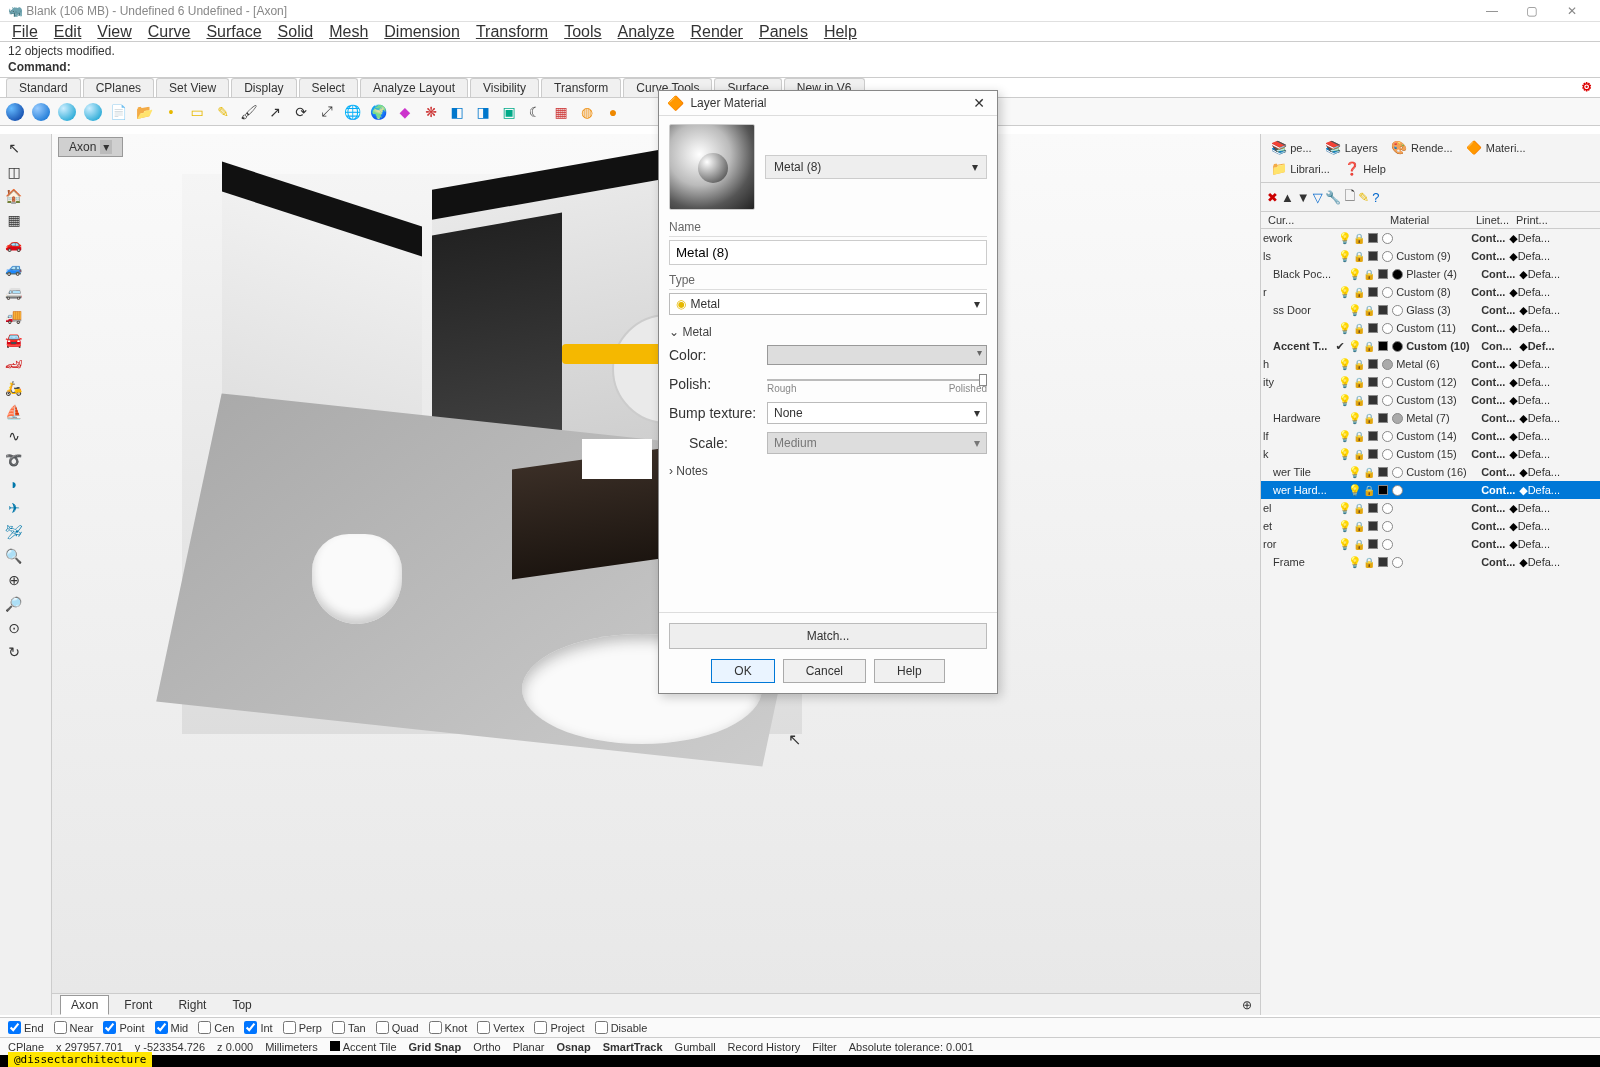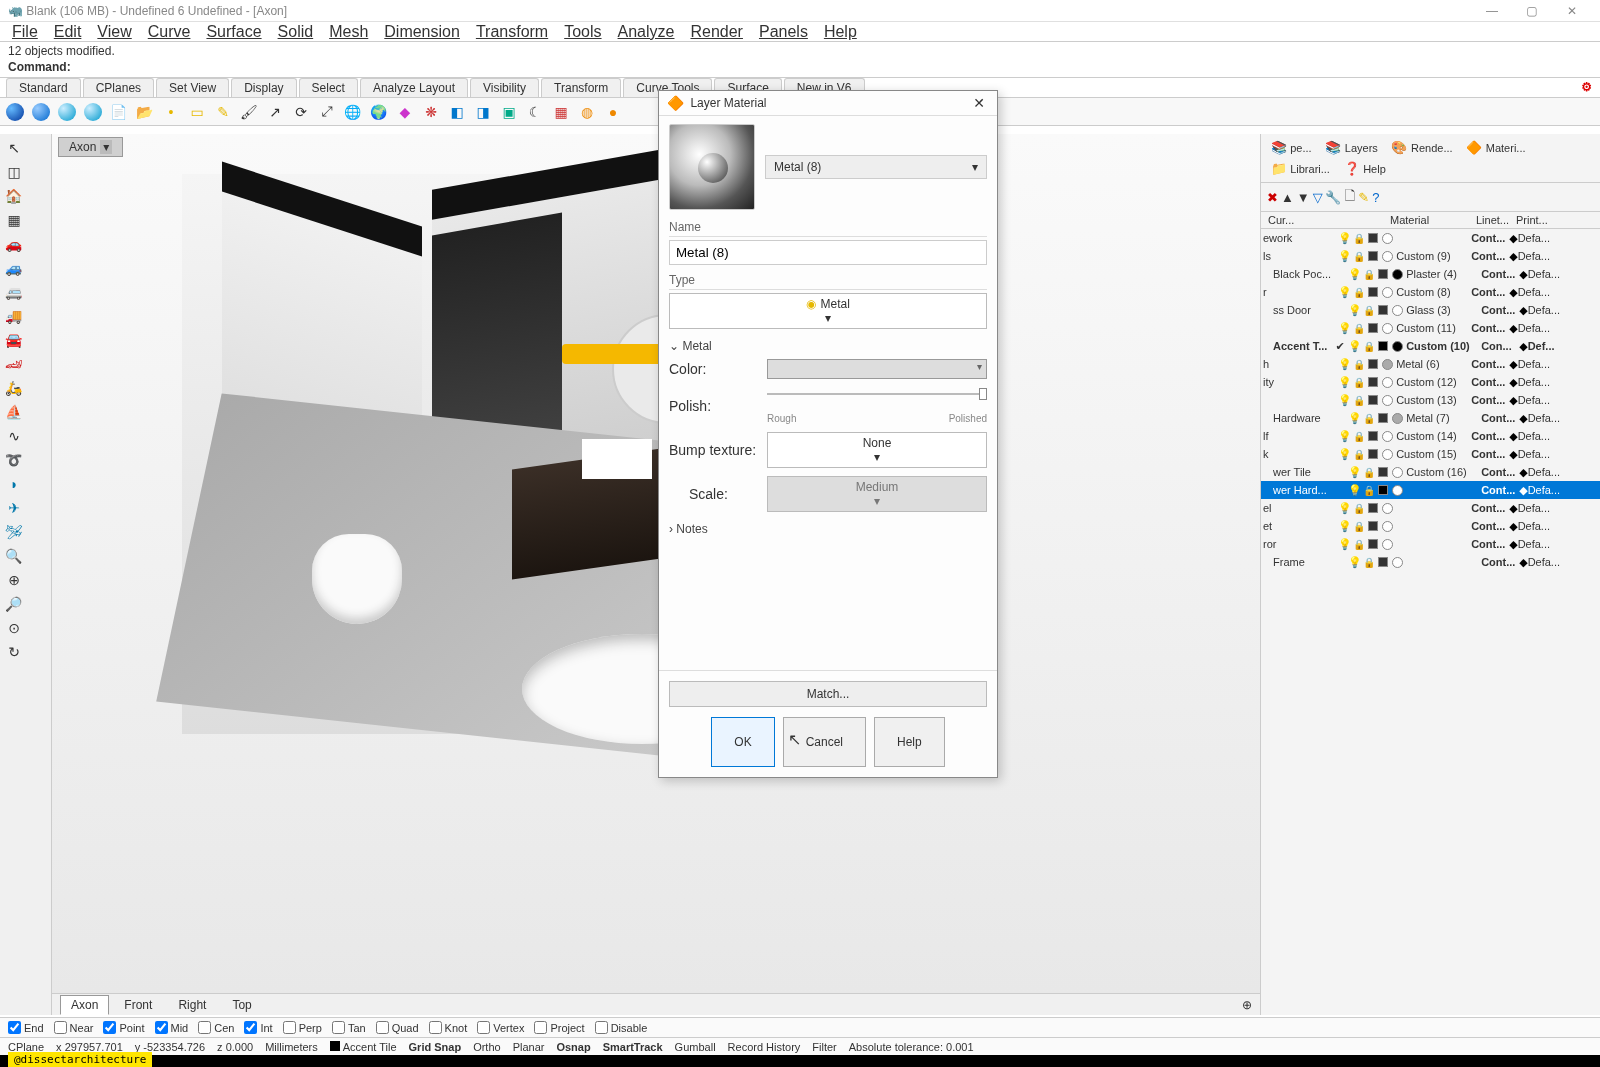"◉ Metal" .dlg-select { flex-direction: column -> none }
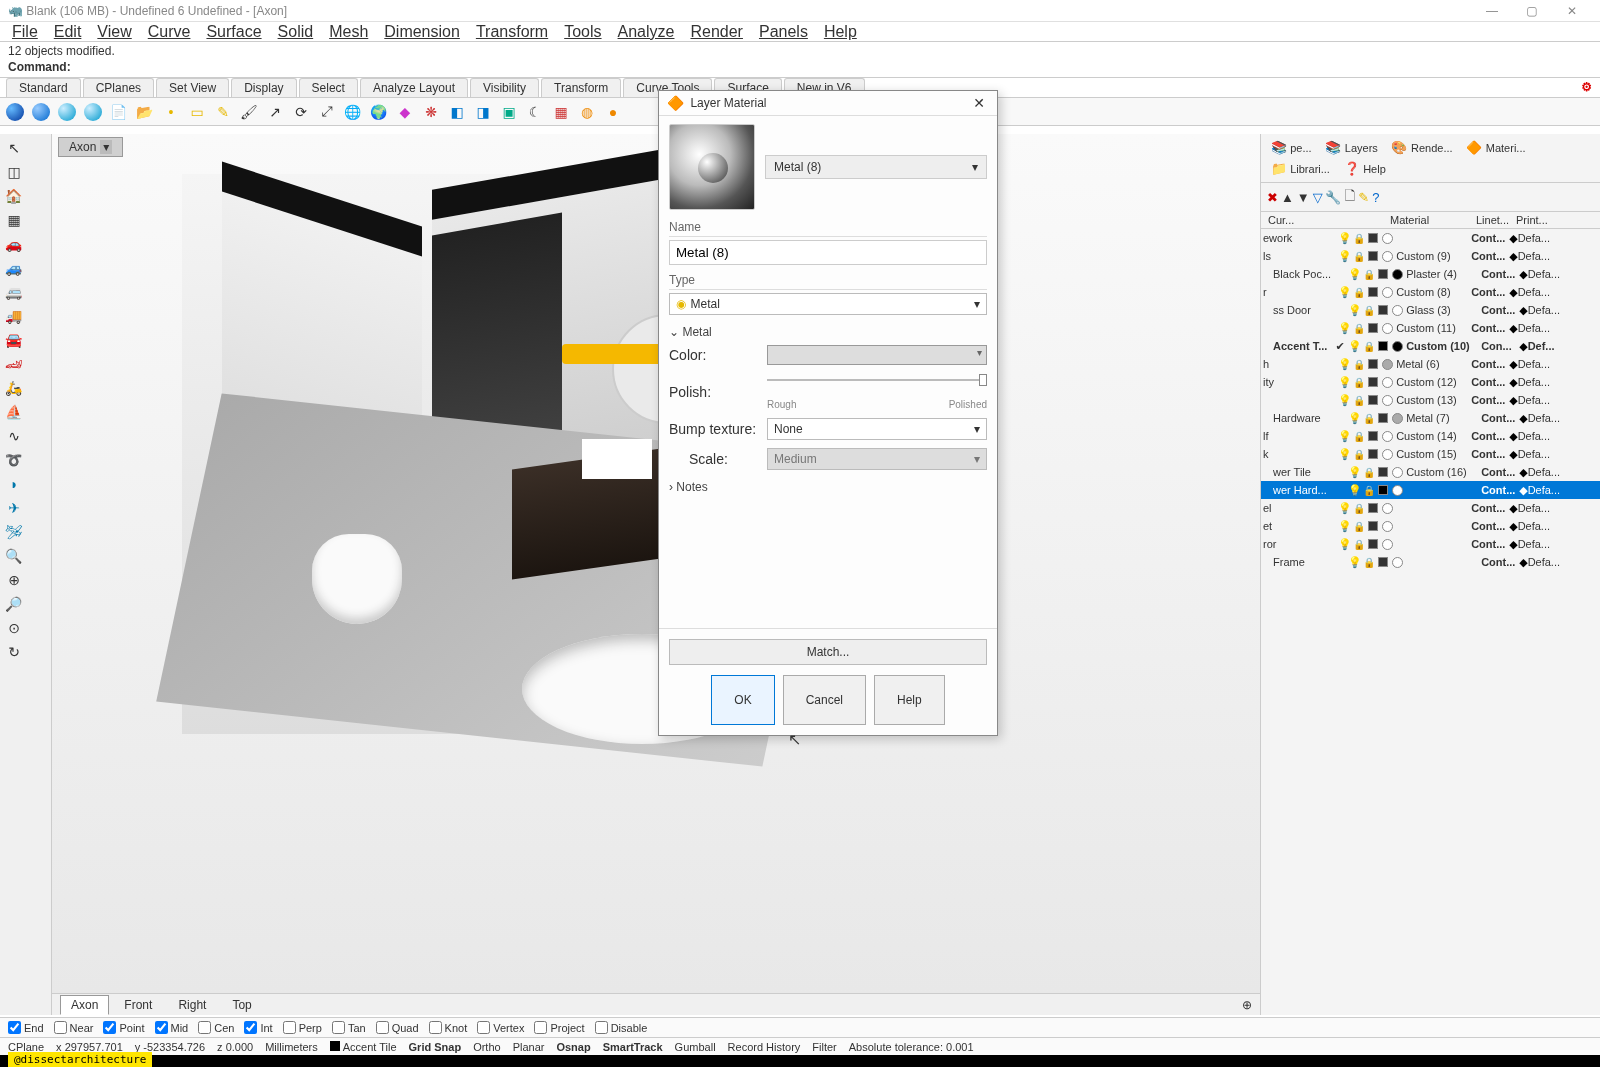"Rough" .slider-labels { margin-top: 18px -> 2px }
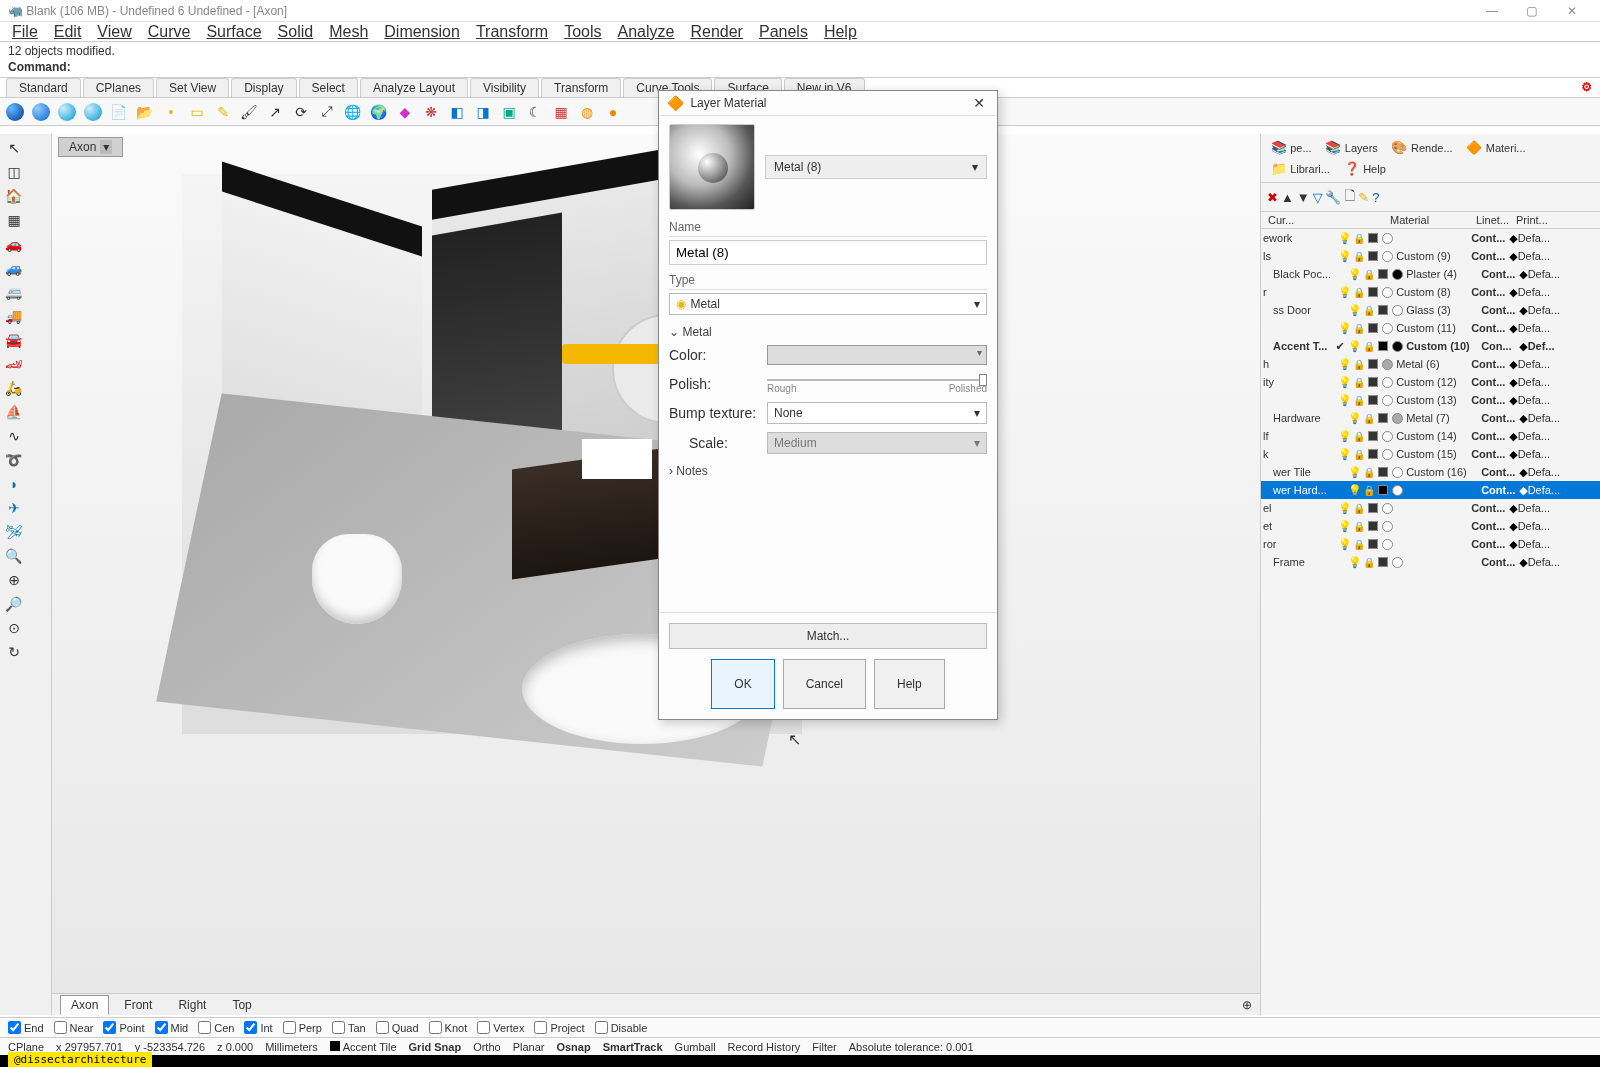"OK" .btn { padding: 17px 22px -> 4px 22px }
